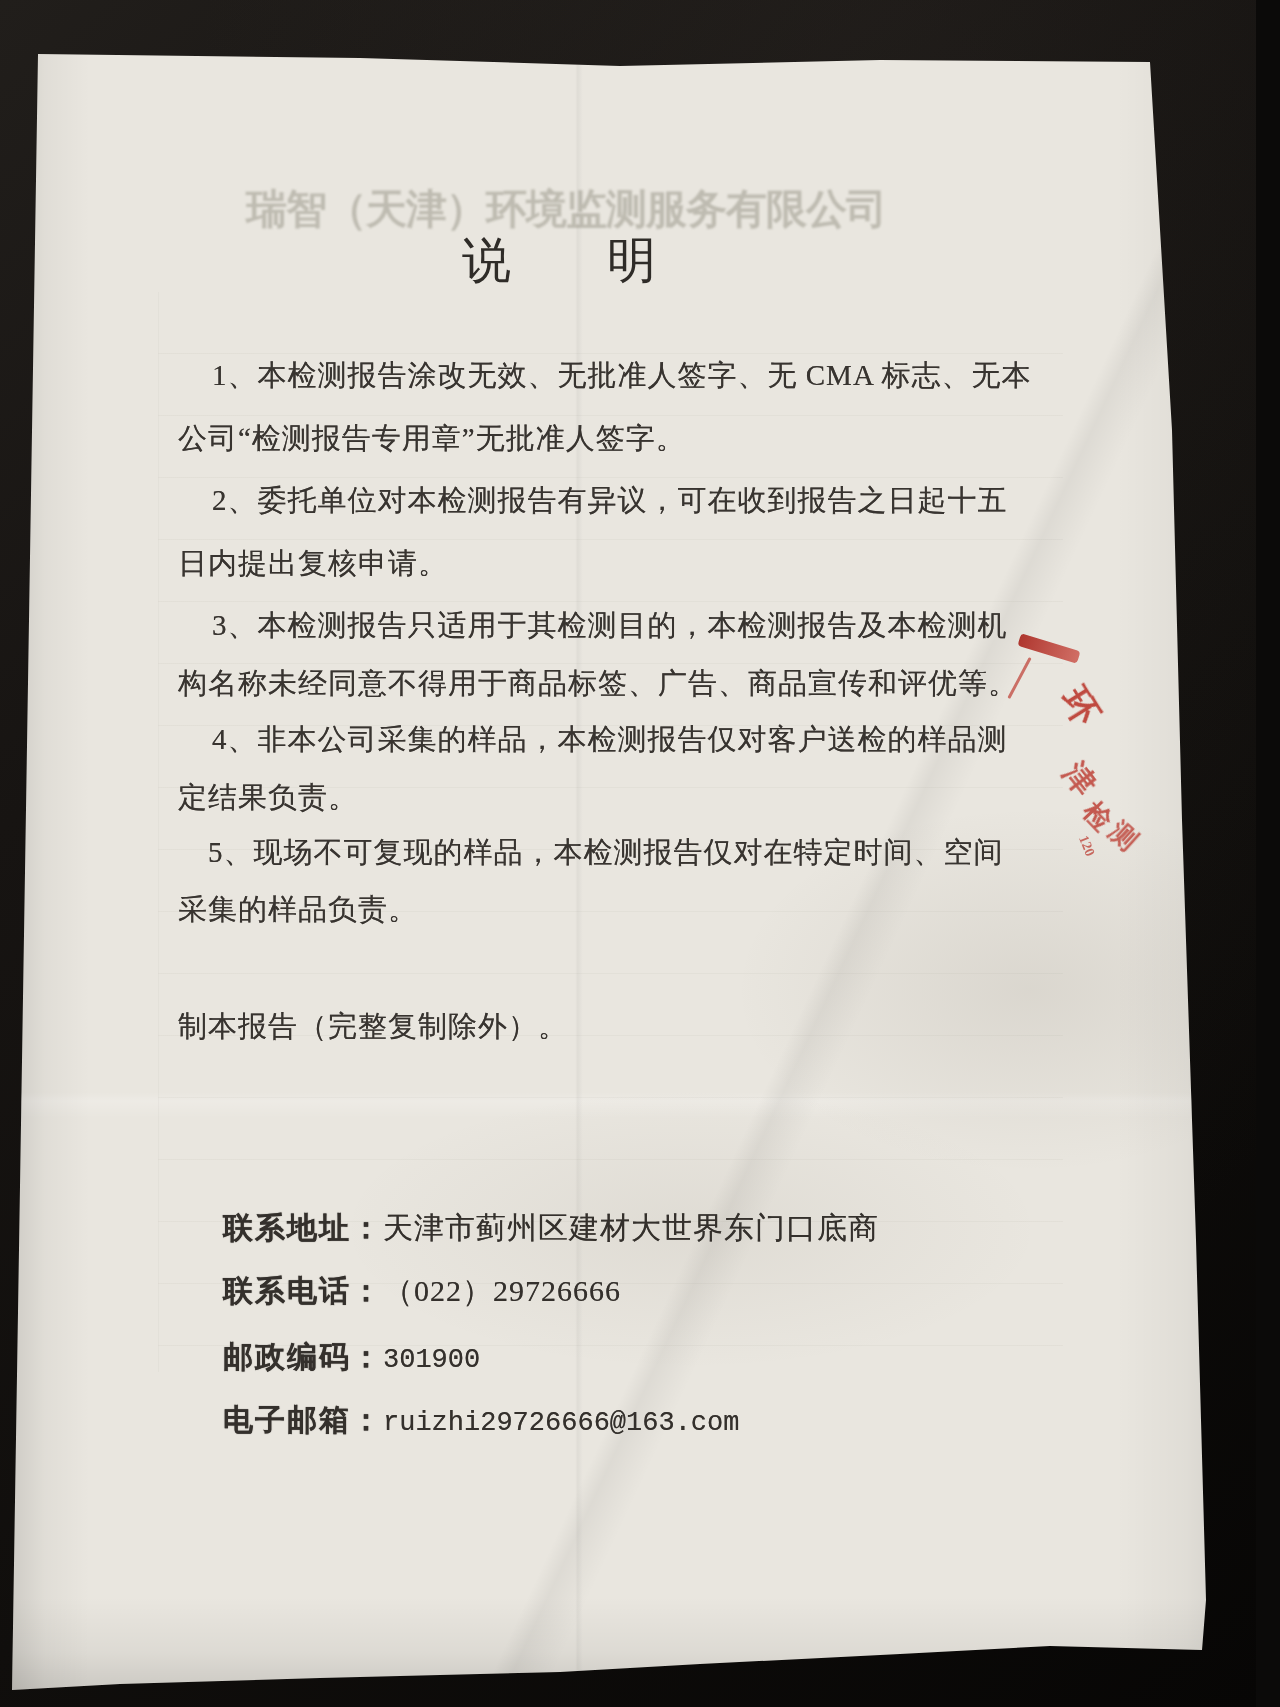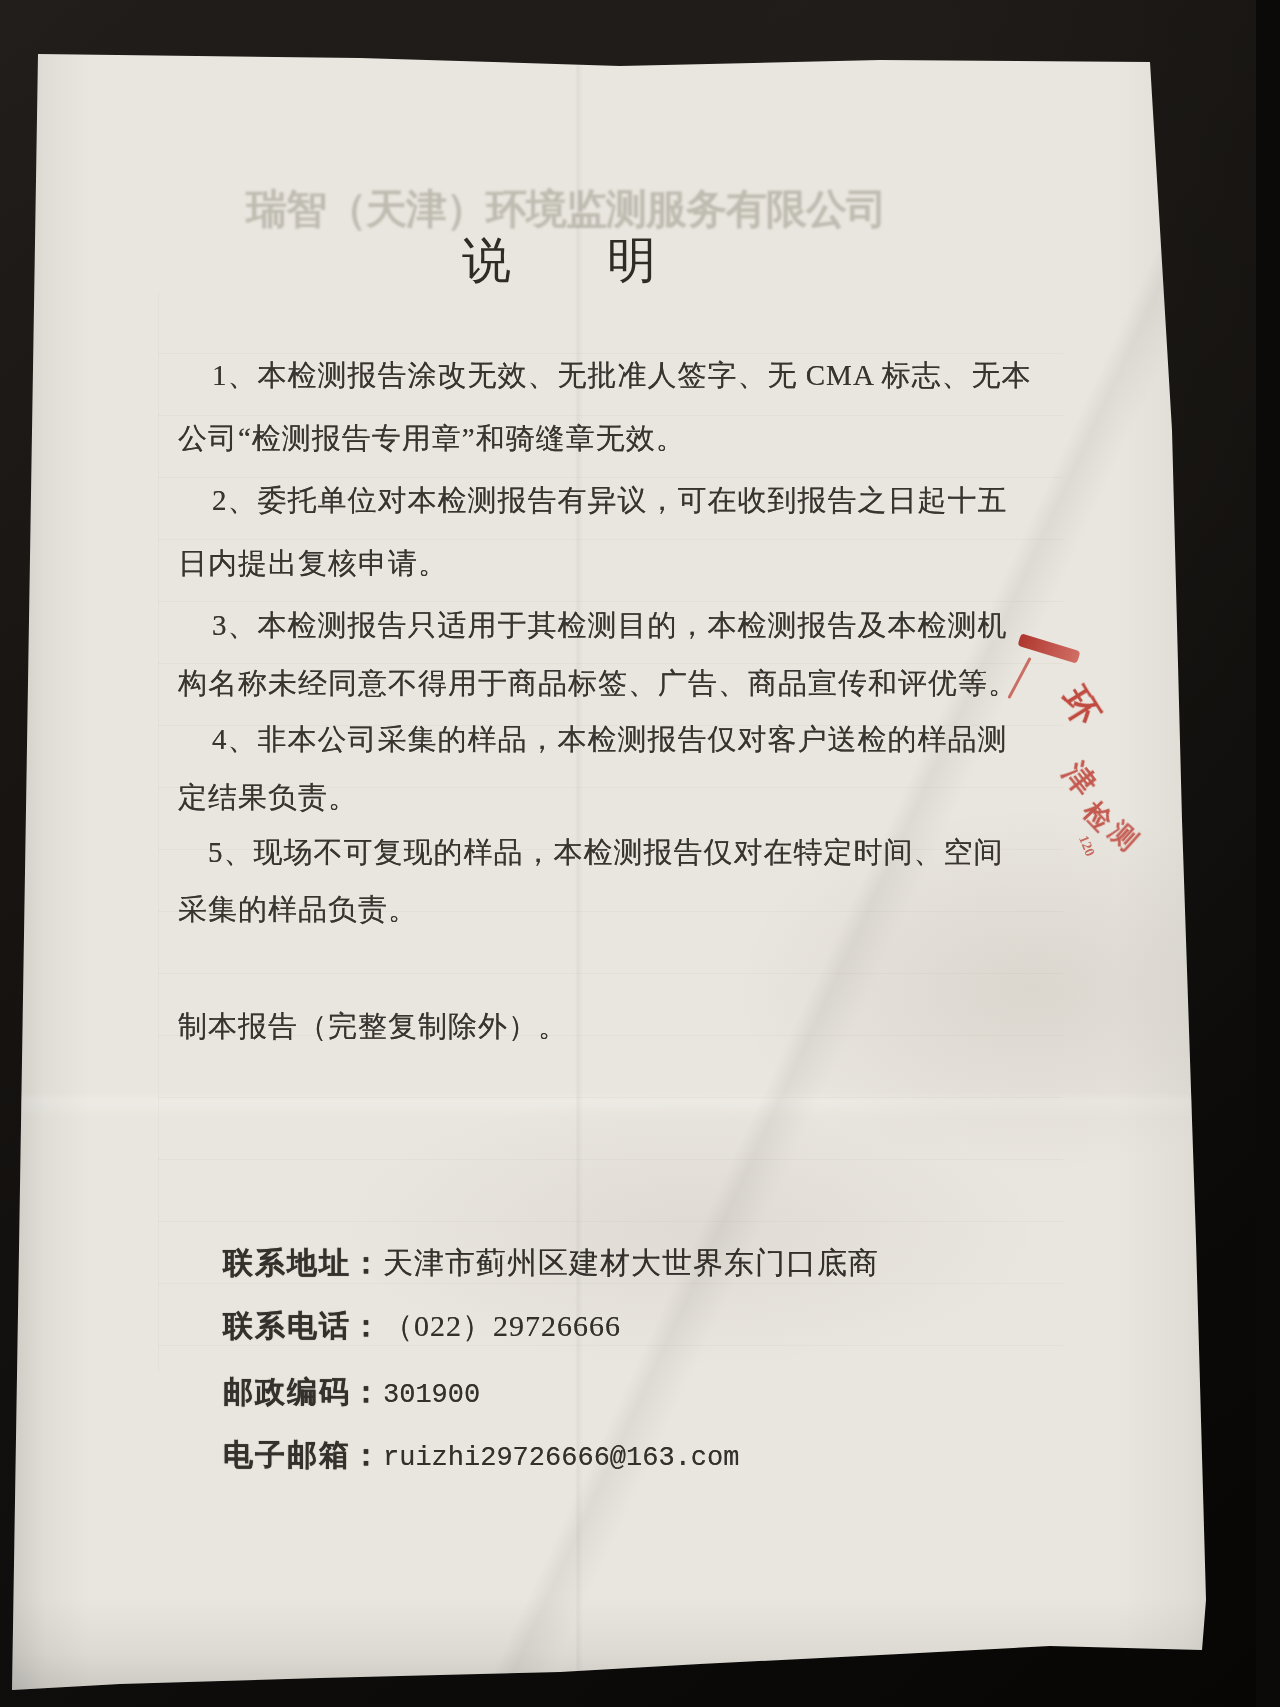"公司“检测报告专用章”和骑缝章无效。" div.line { text: 和骑缝章无效 -> 无批准人签字 }
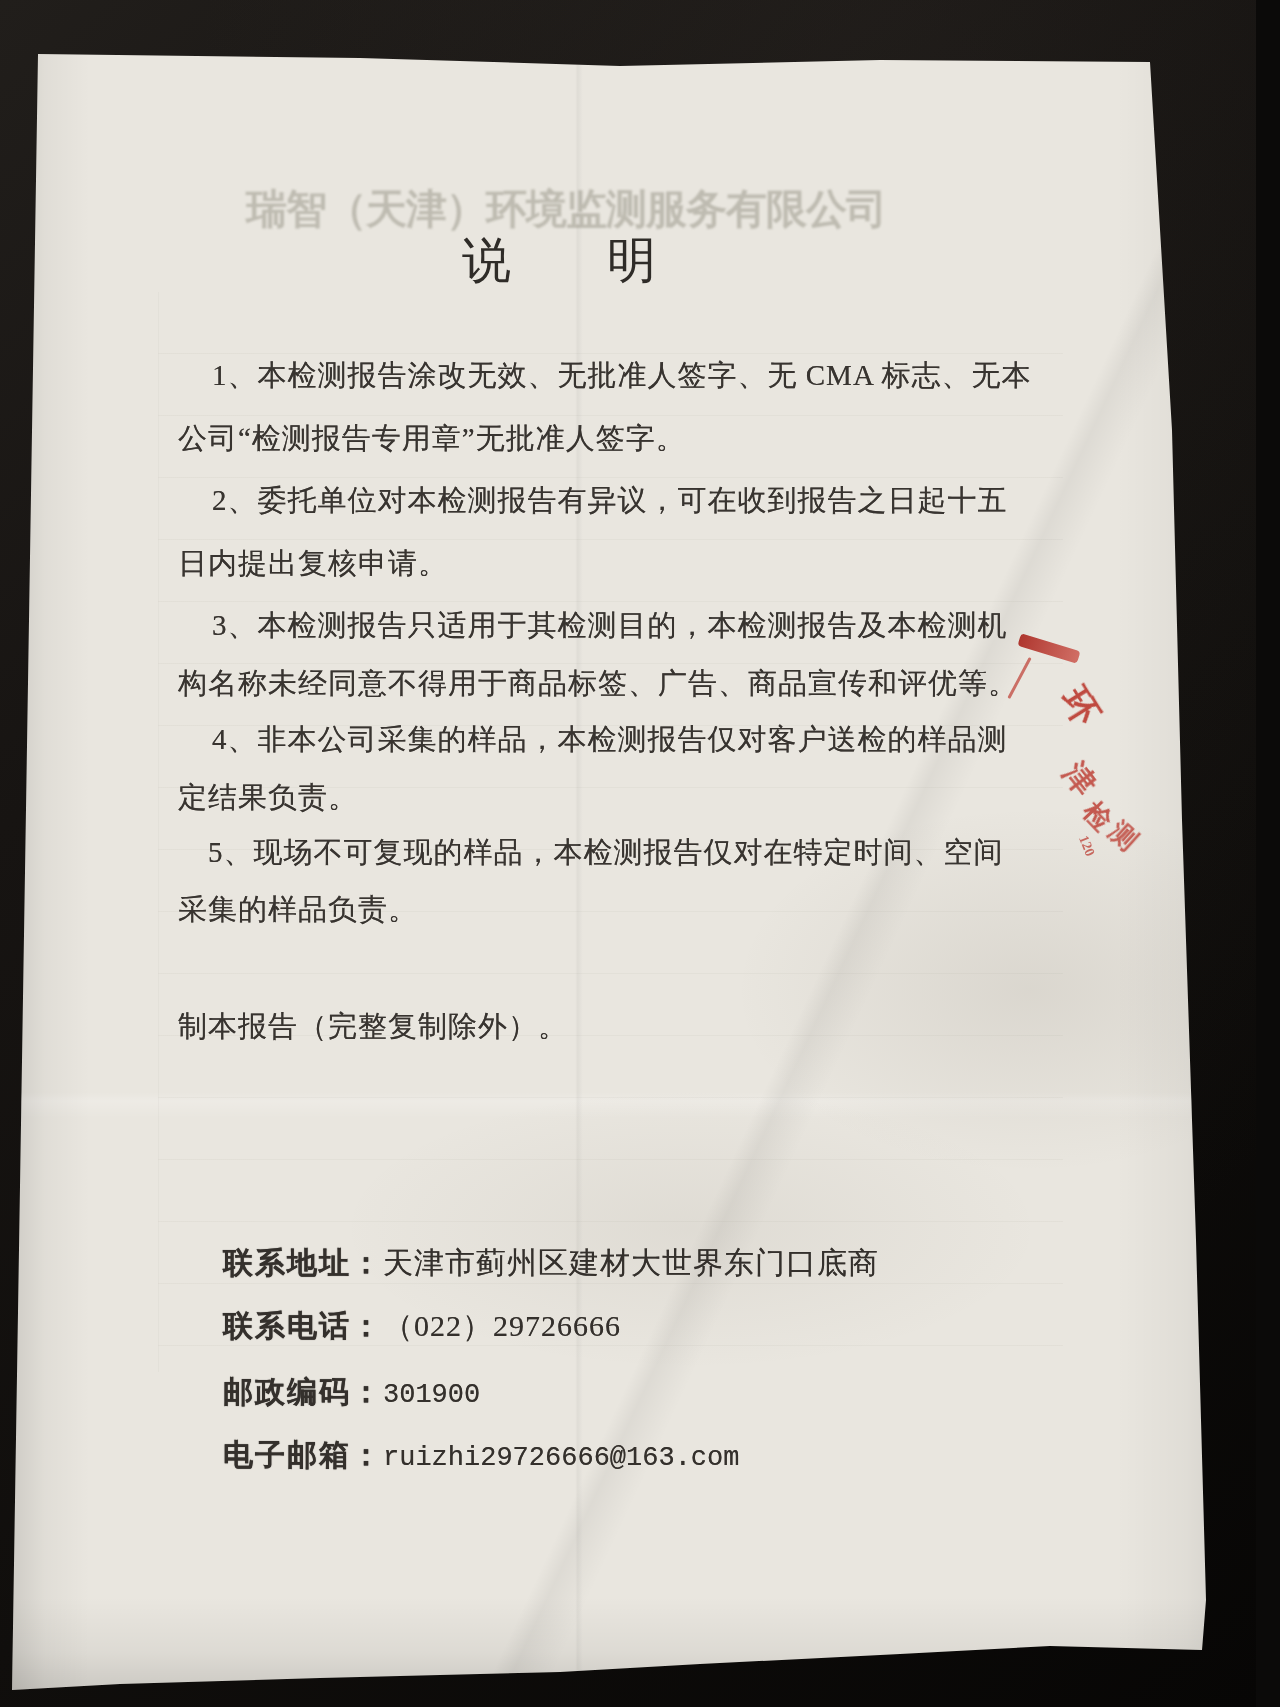"联系地址：天津市蓟州区建材大世界东门口底商" .contact-row { margin-top: 35px -> none }
